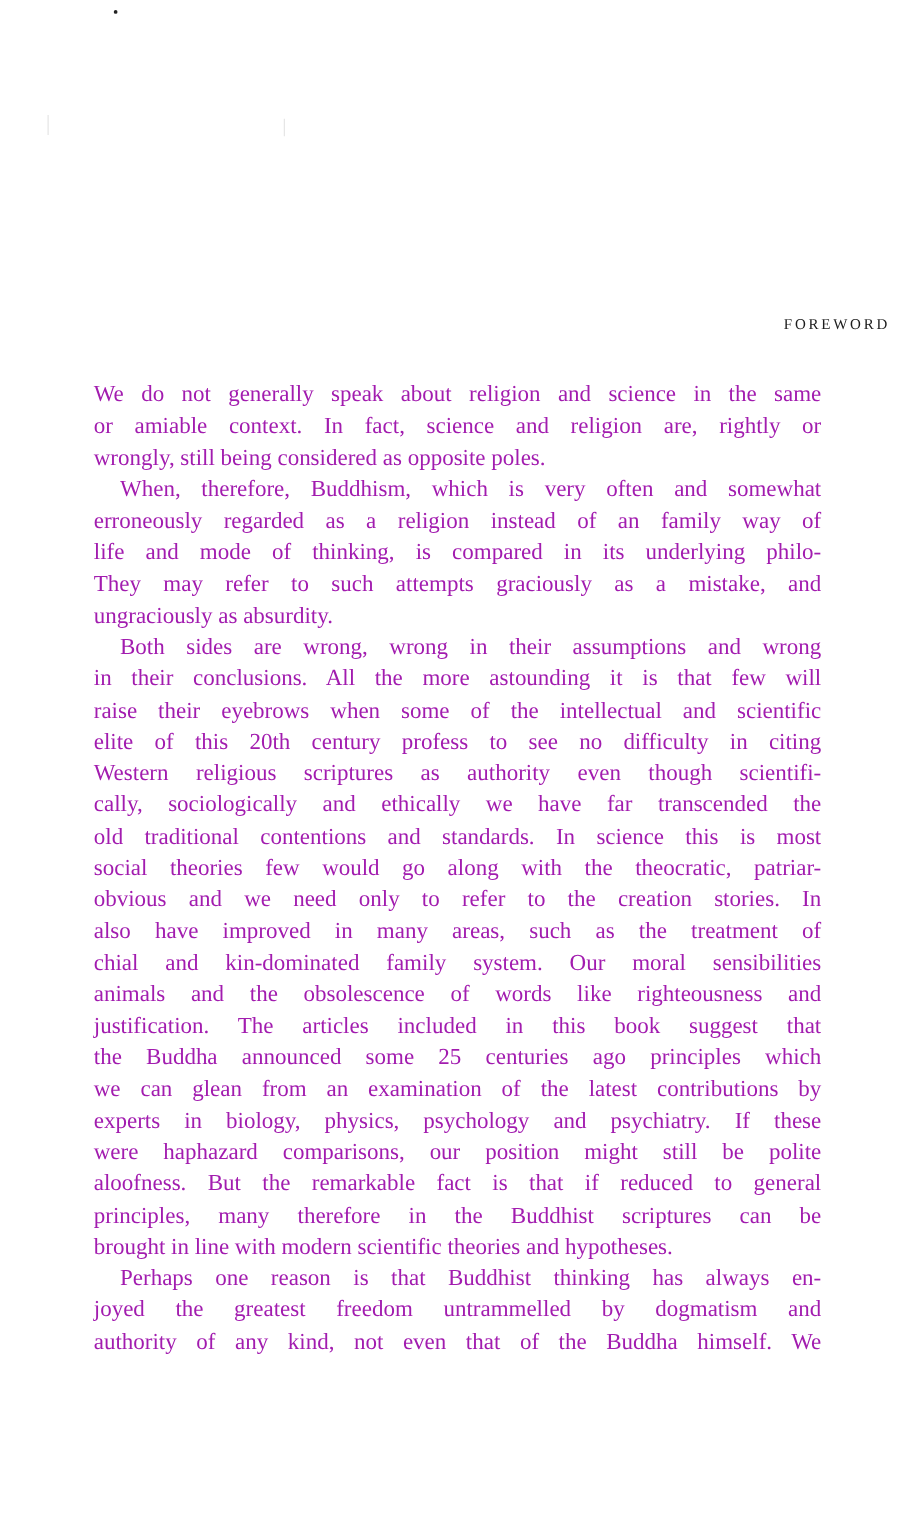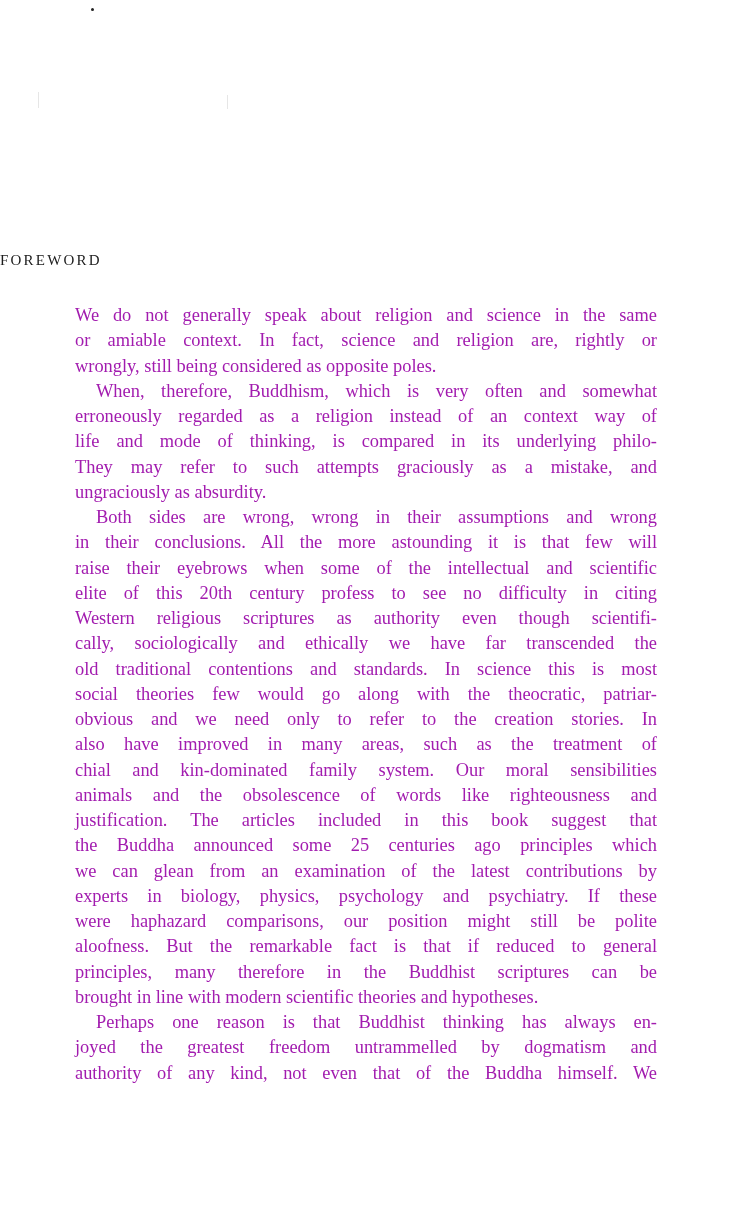"FOREWORD" .page-title { font-size: 15px -> 12px; text-align: left -> right }
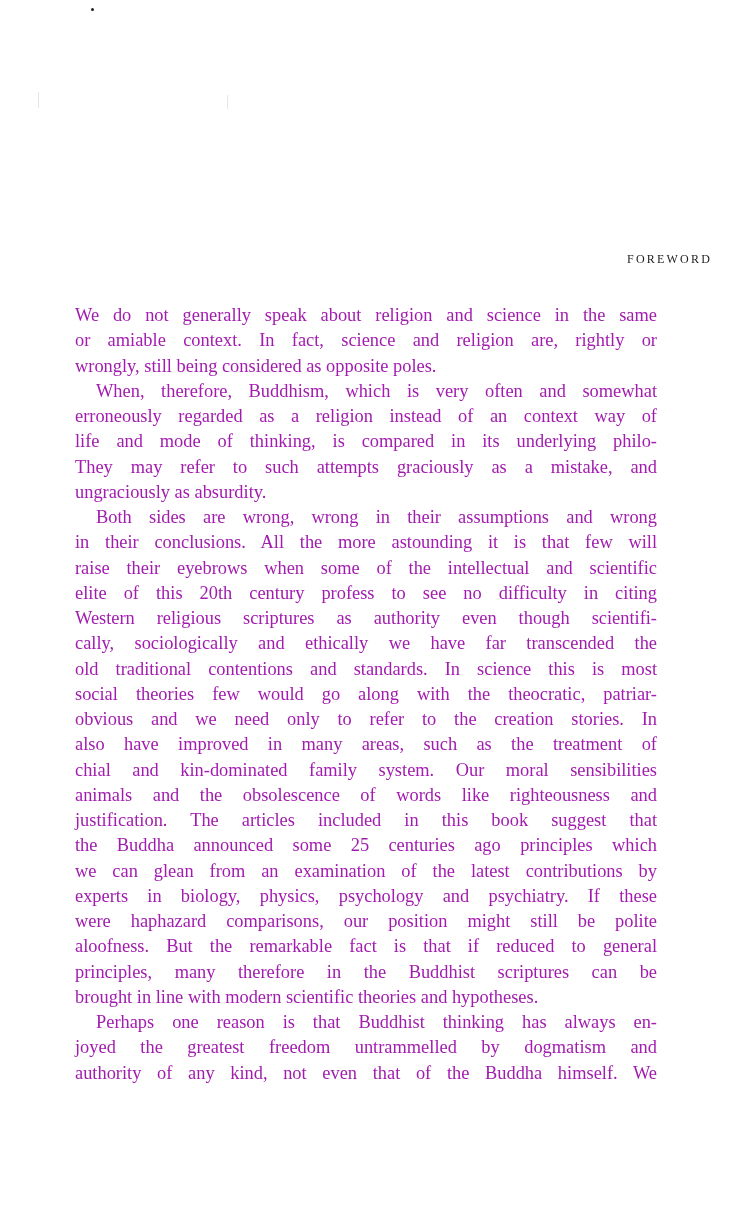"erroneously regarded as a religion" div.line { text: context -> family }
